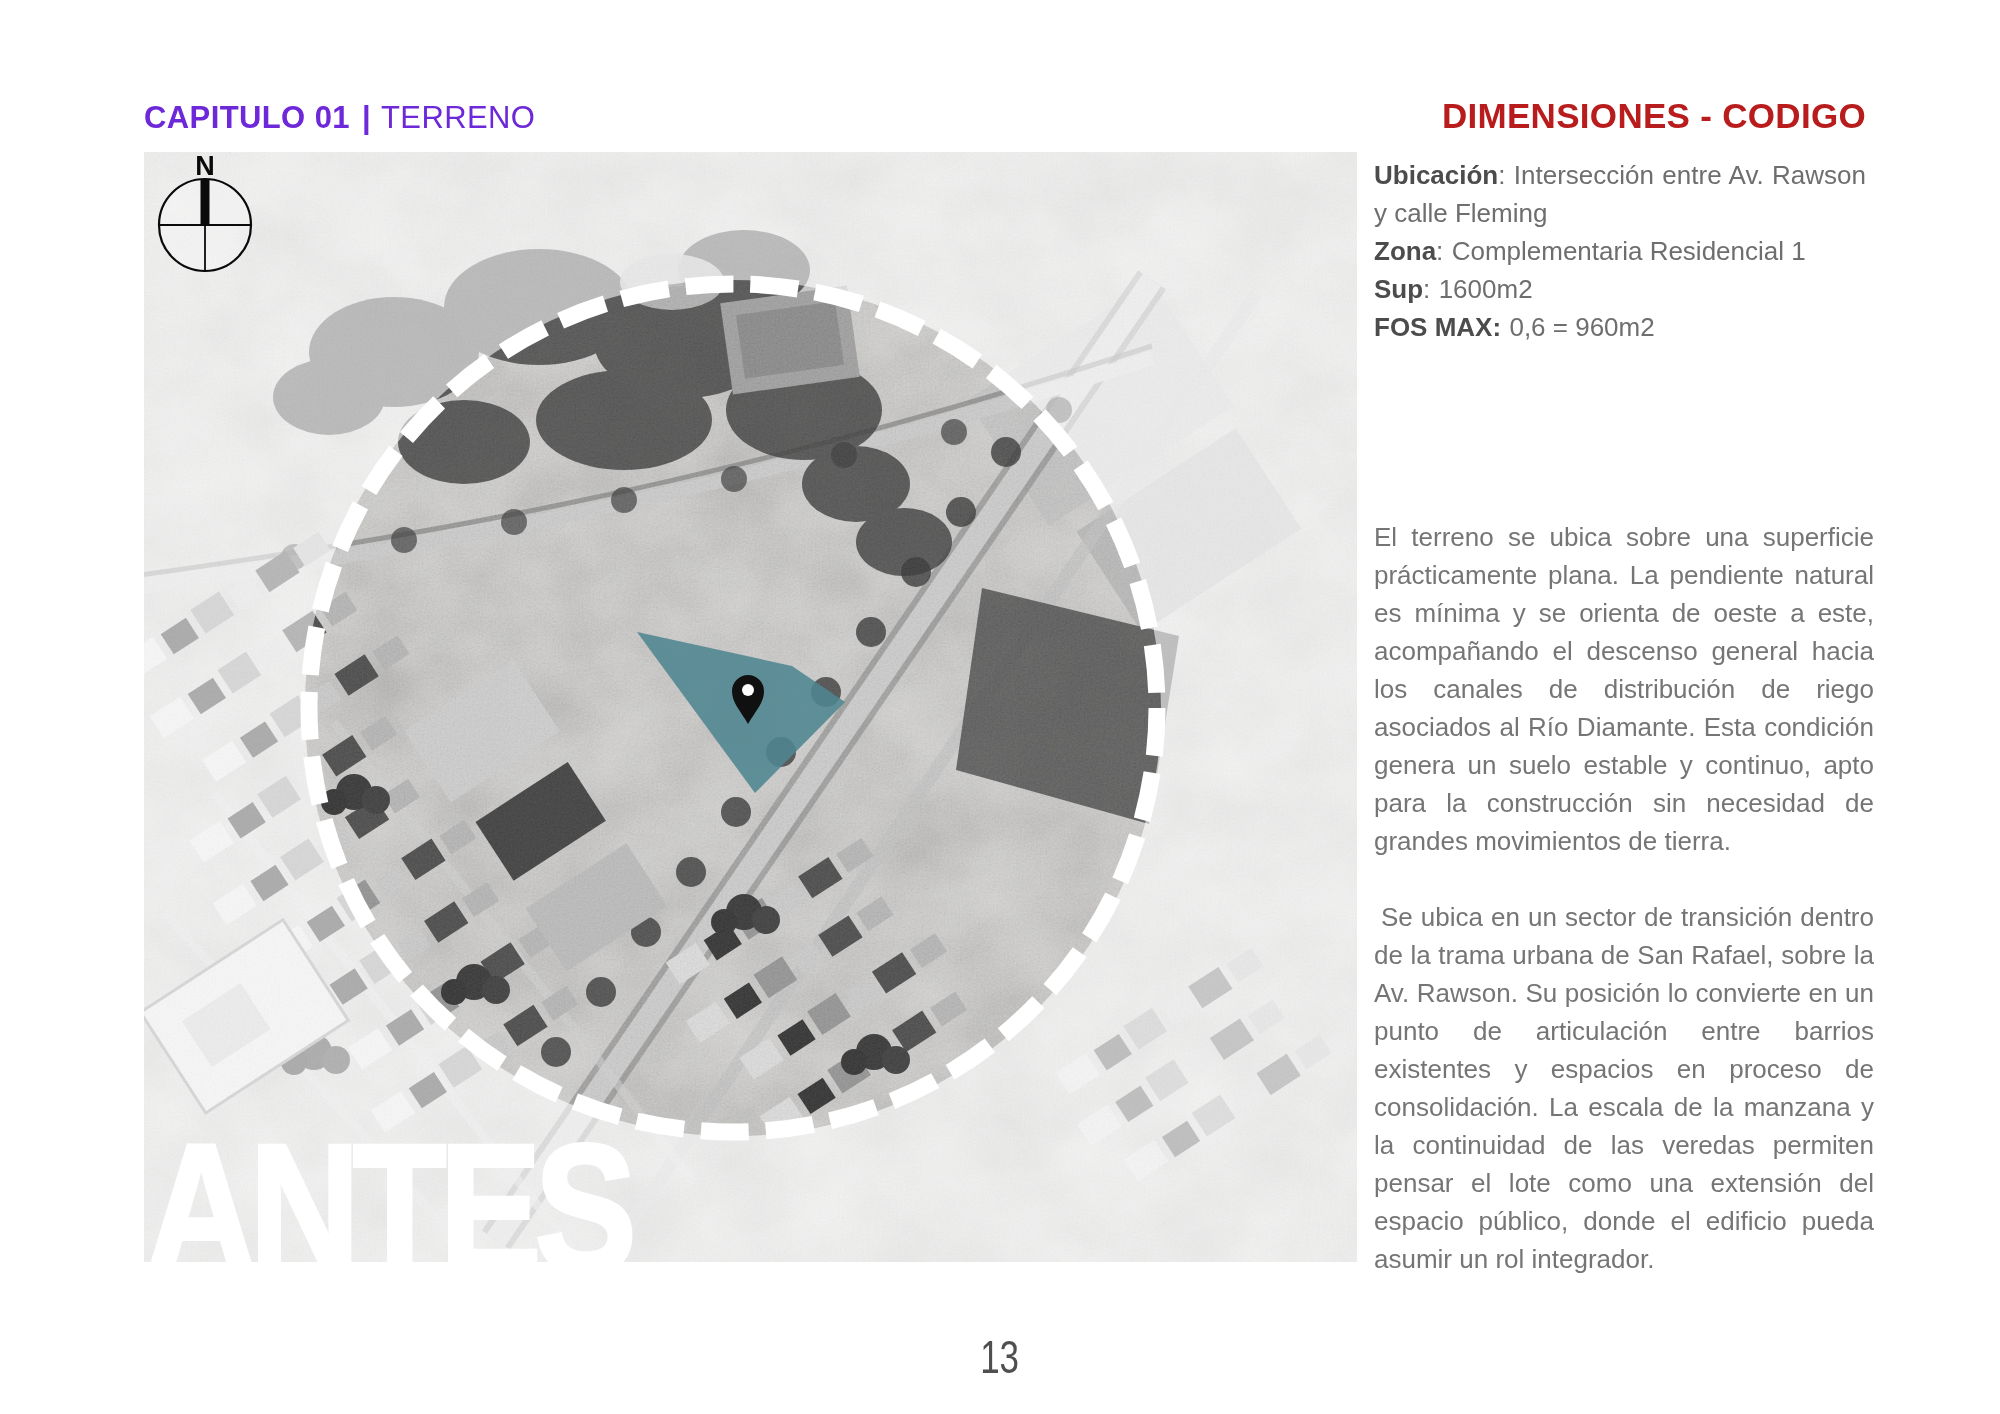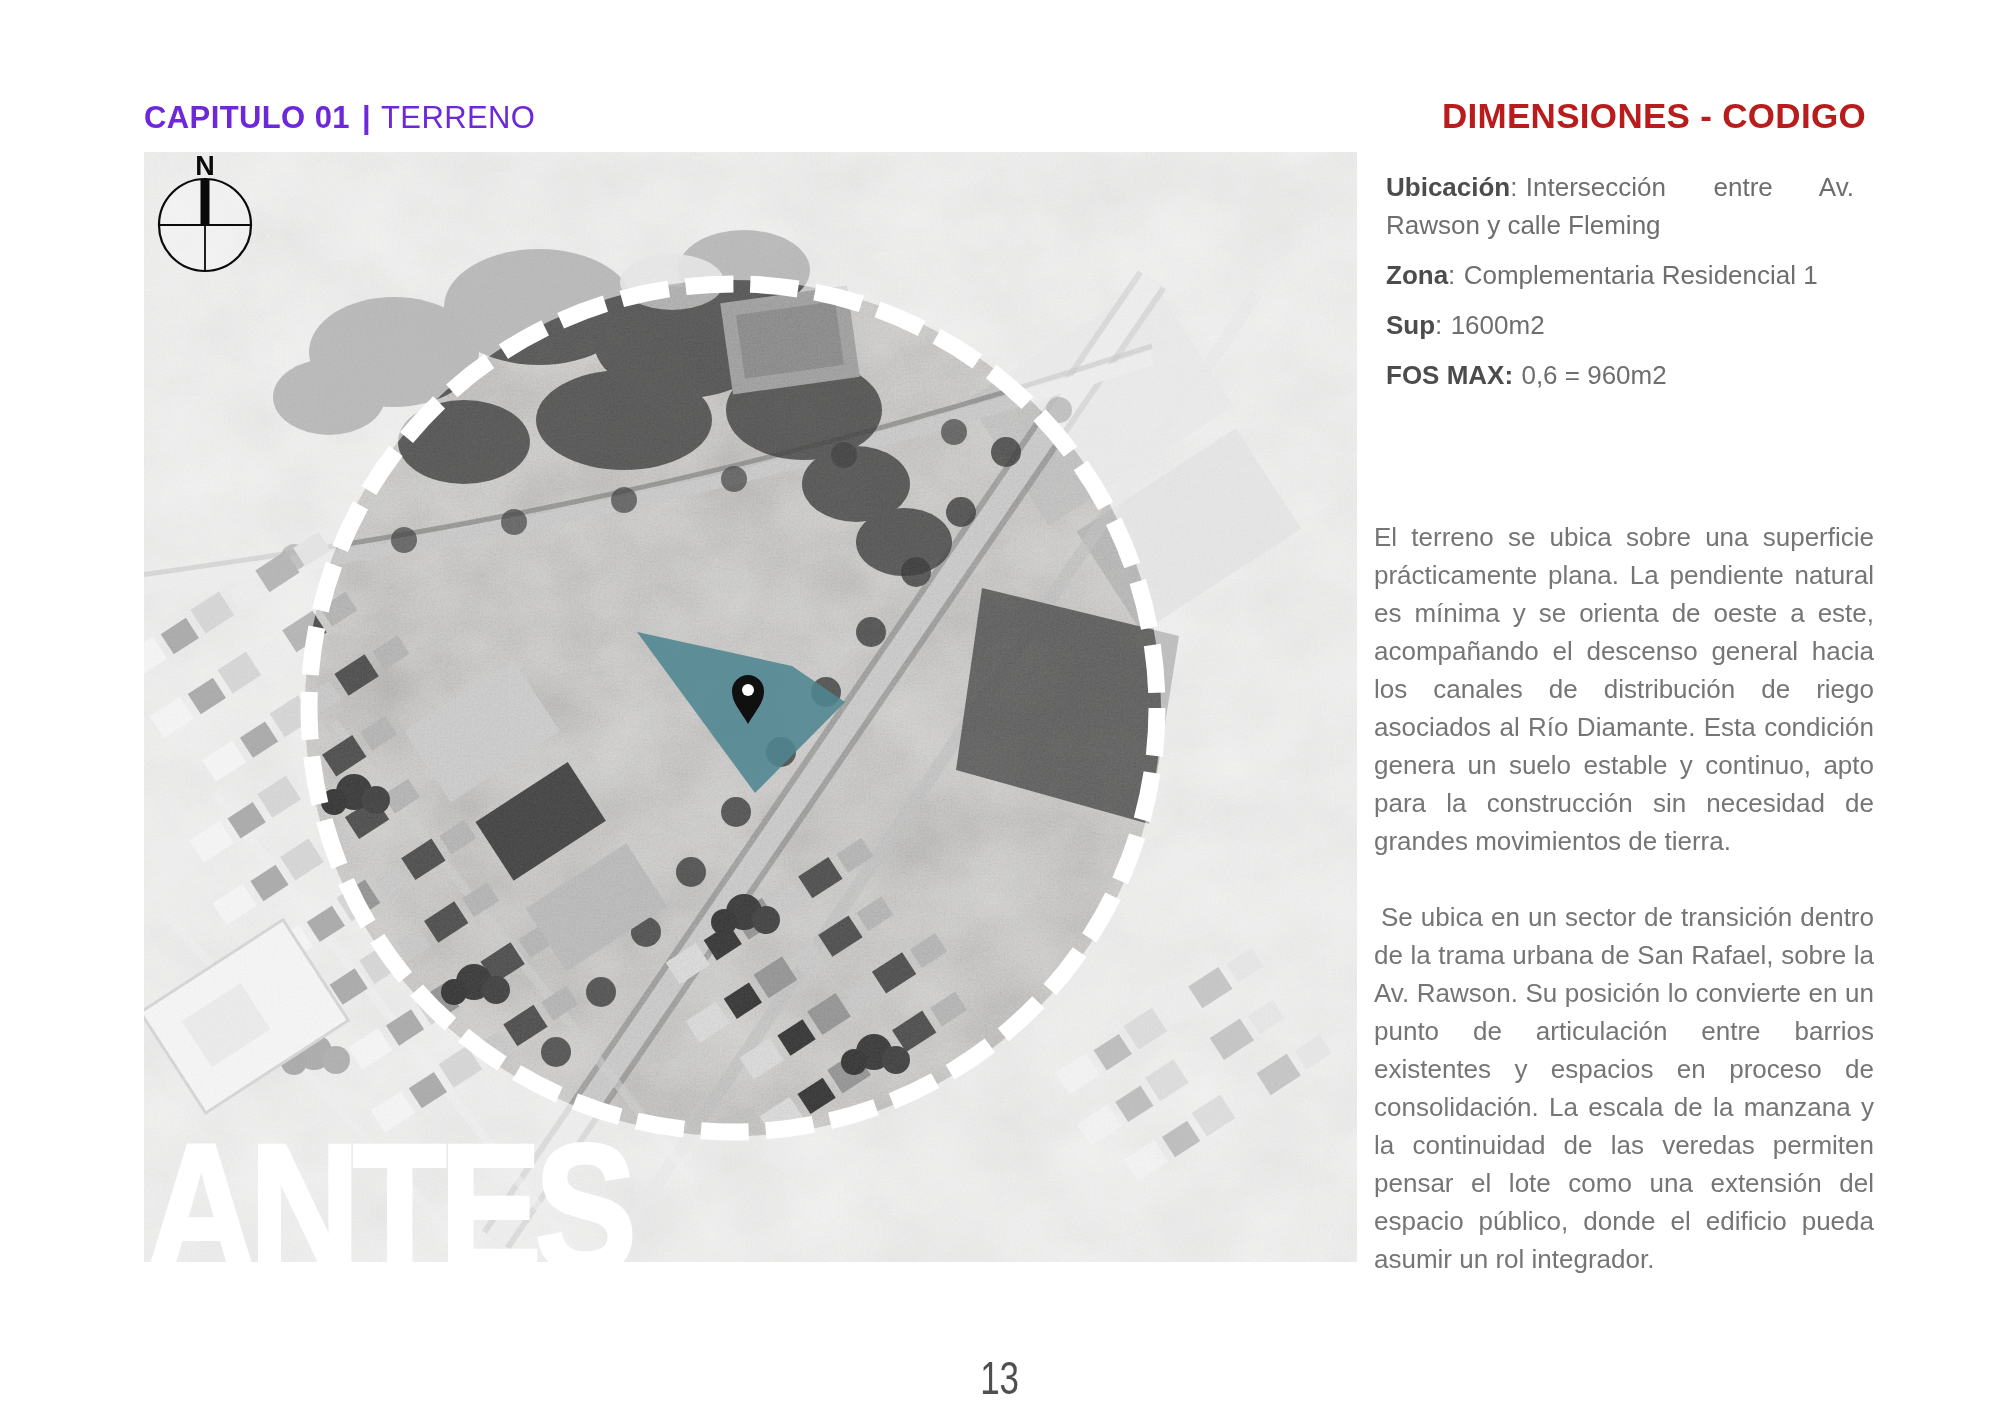"Ubicación: Intersección entre Av. Rawson" .info p { margin: 12px -> 0 }
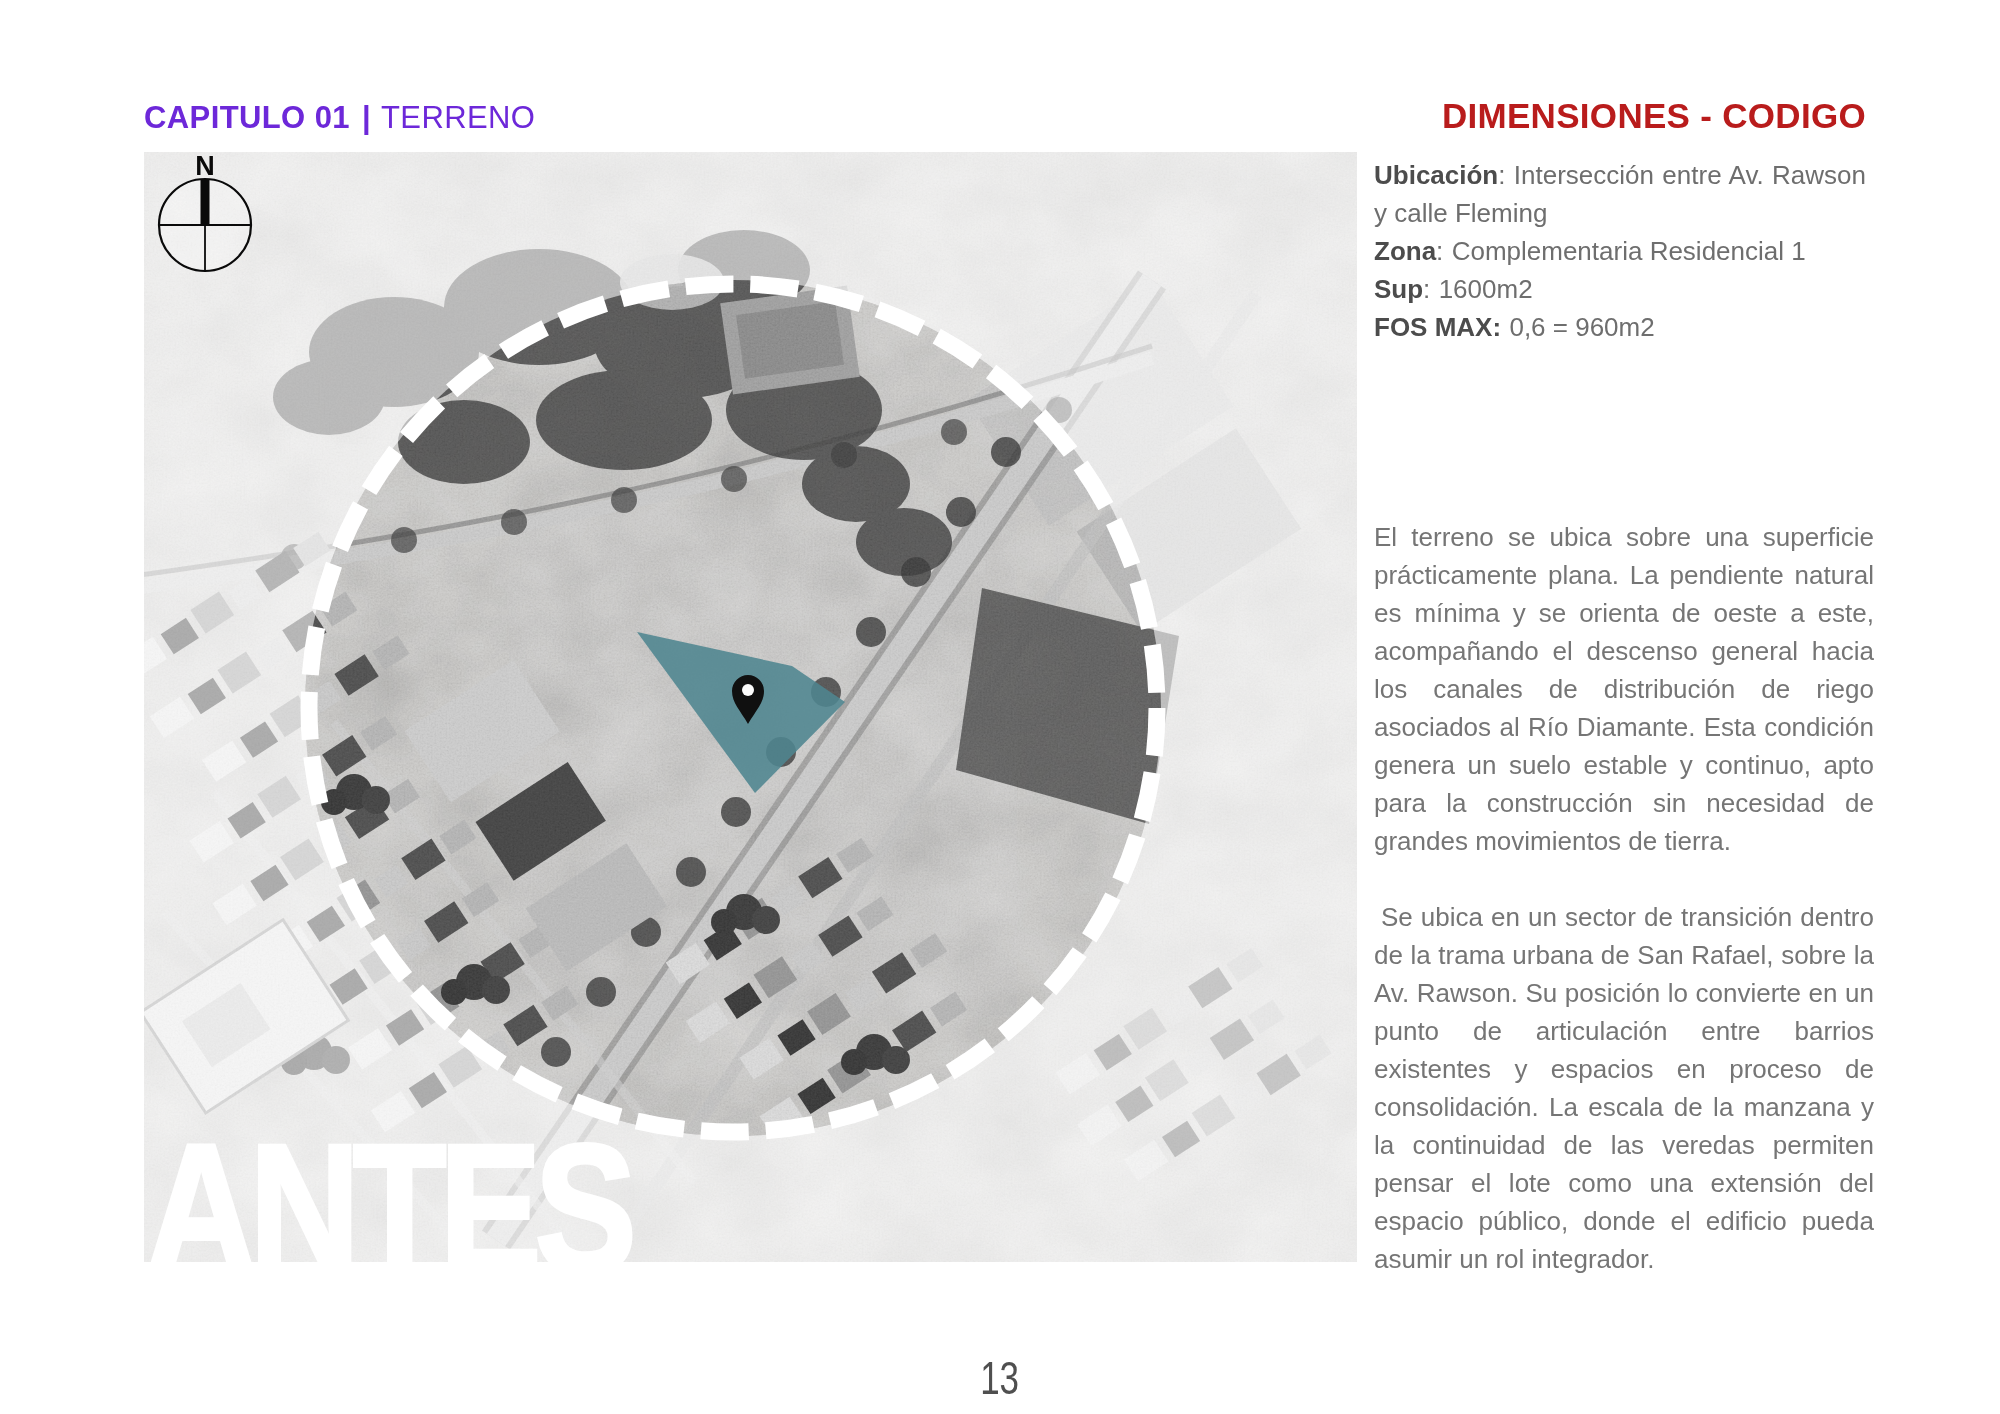"13" .pagenum { margin-top: 21px -> none }
